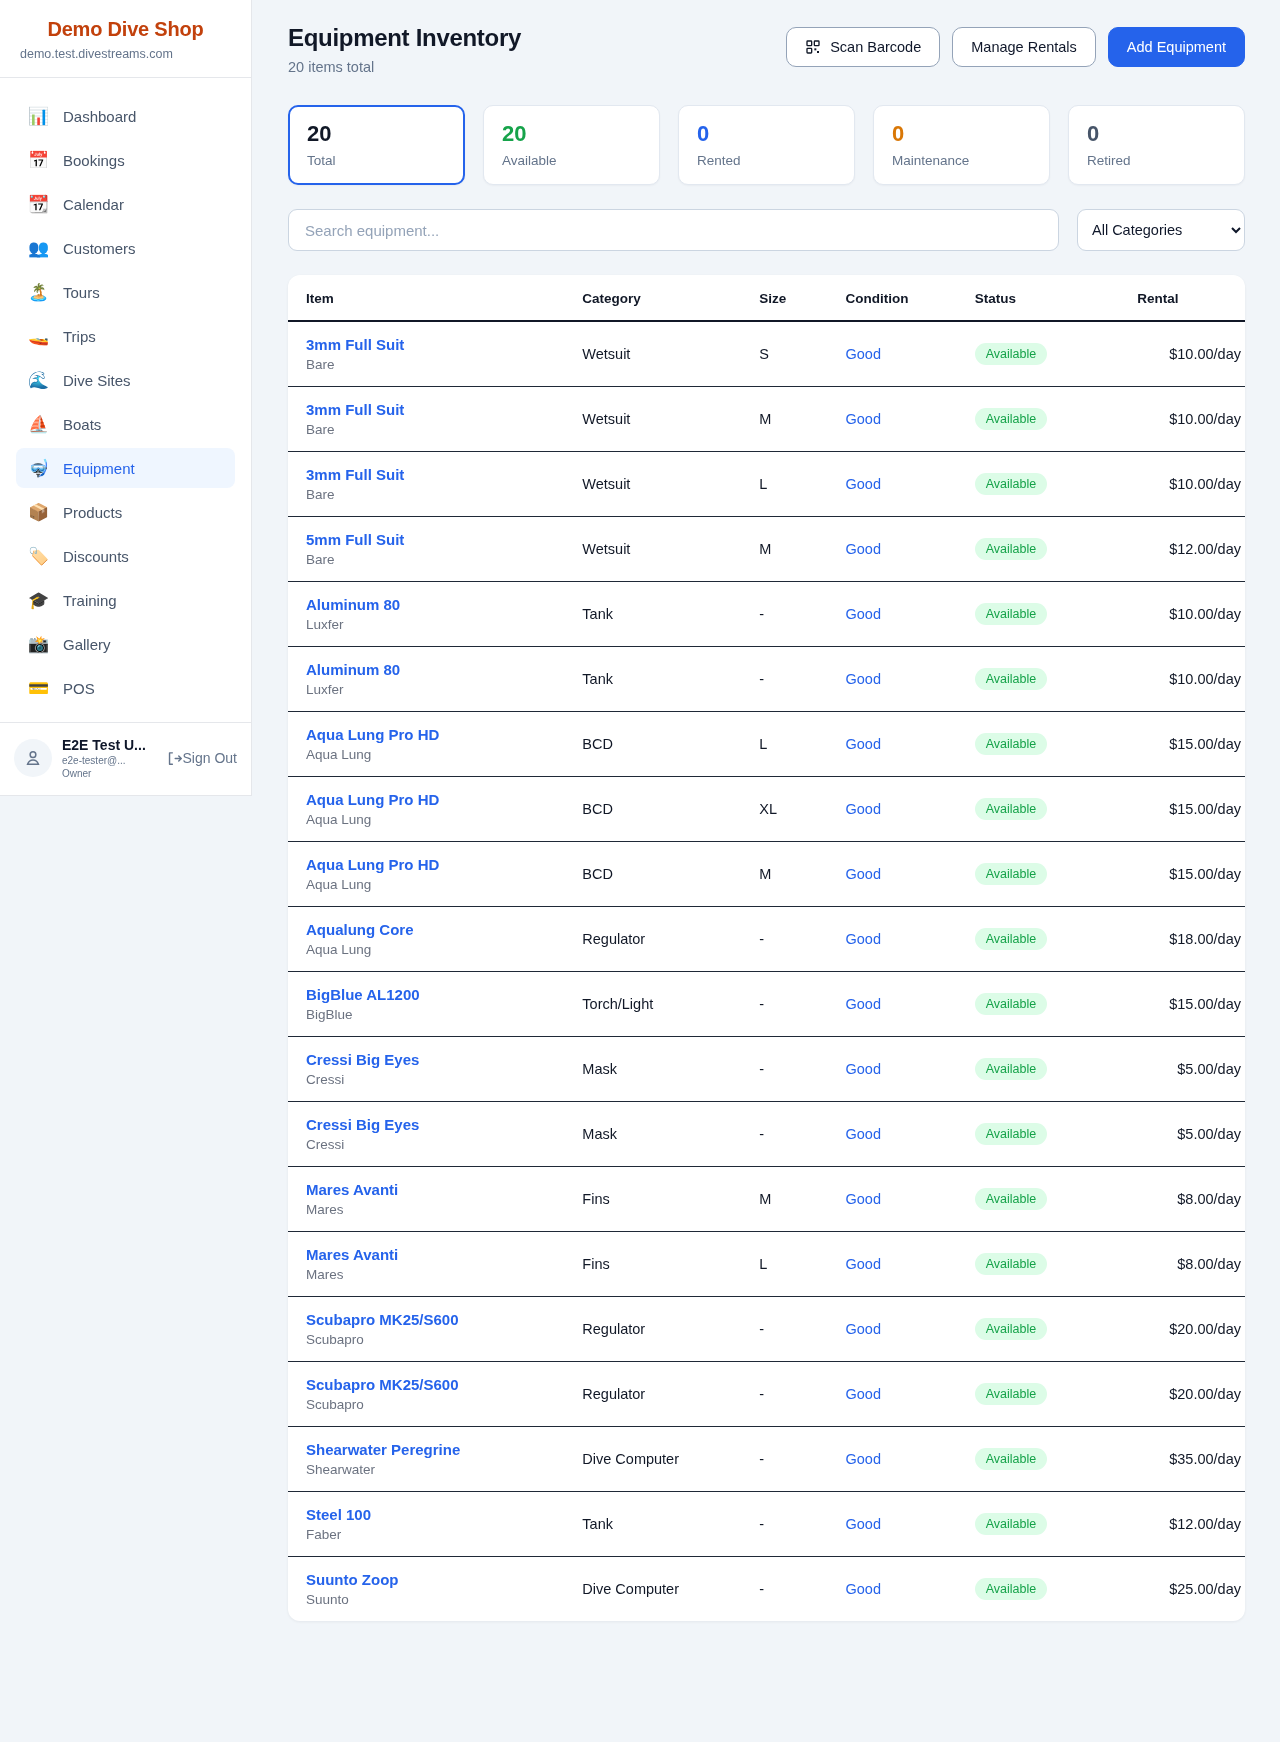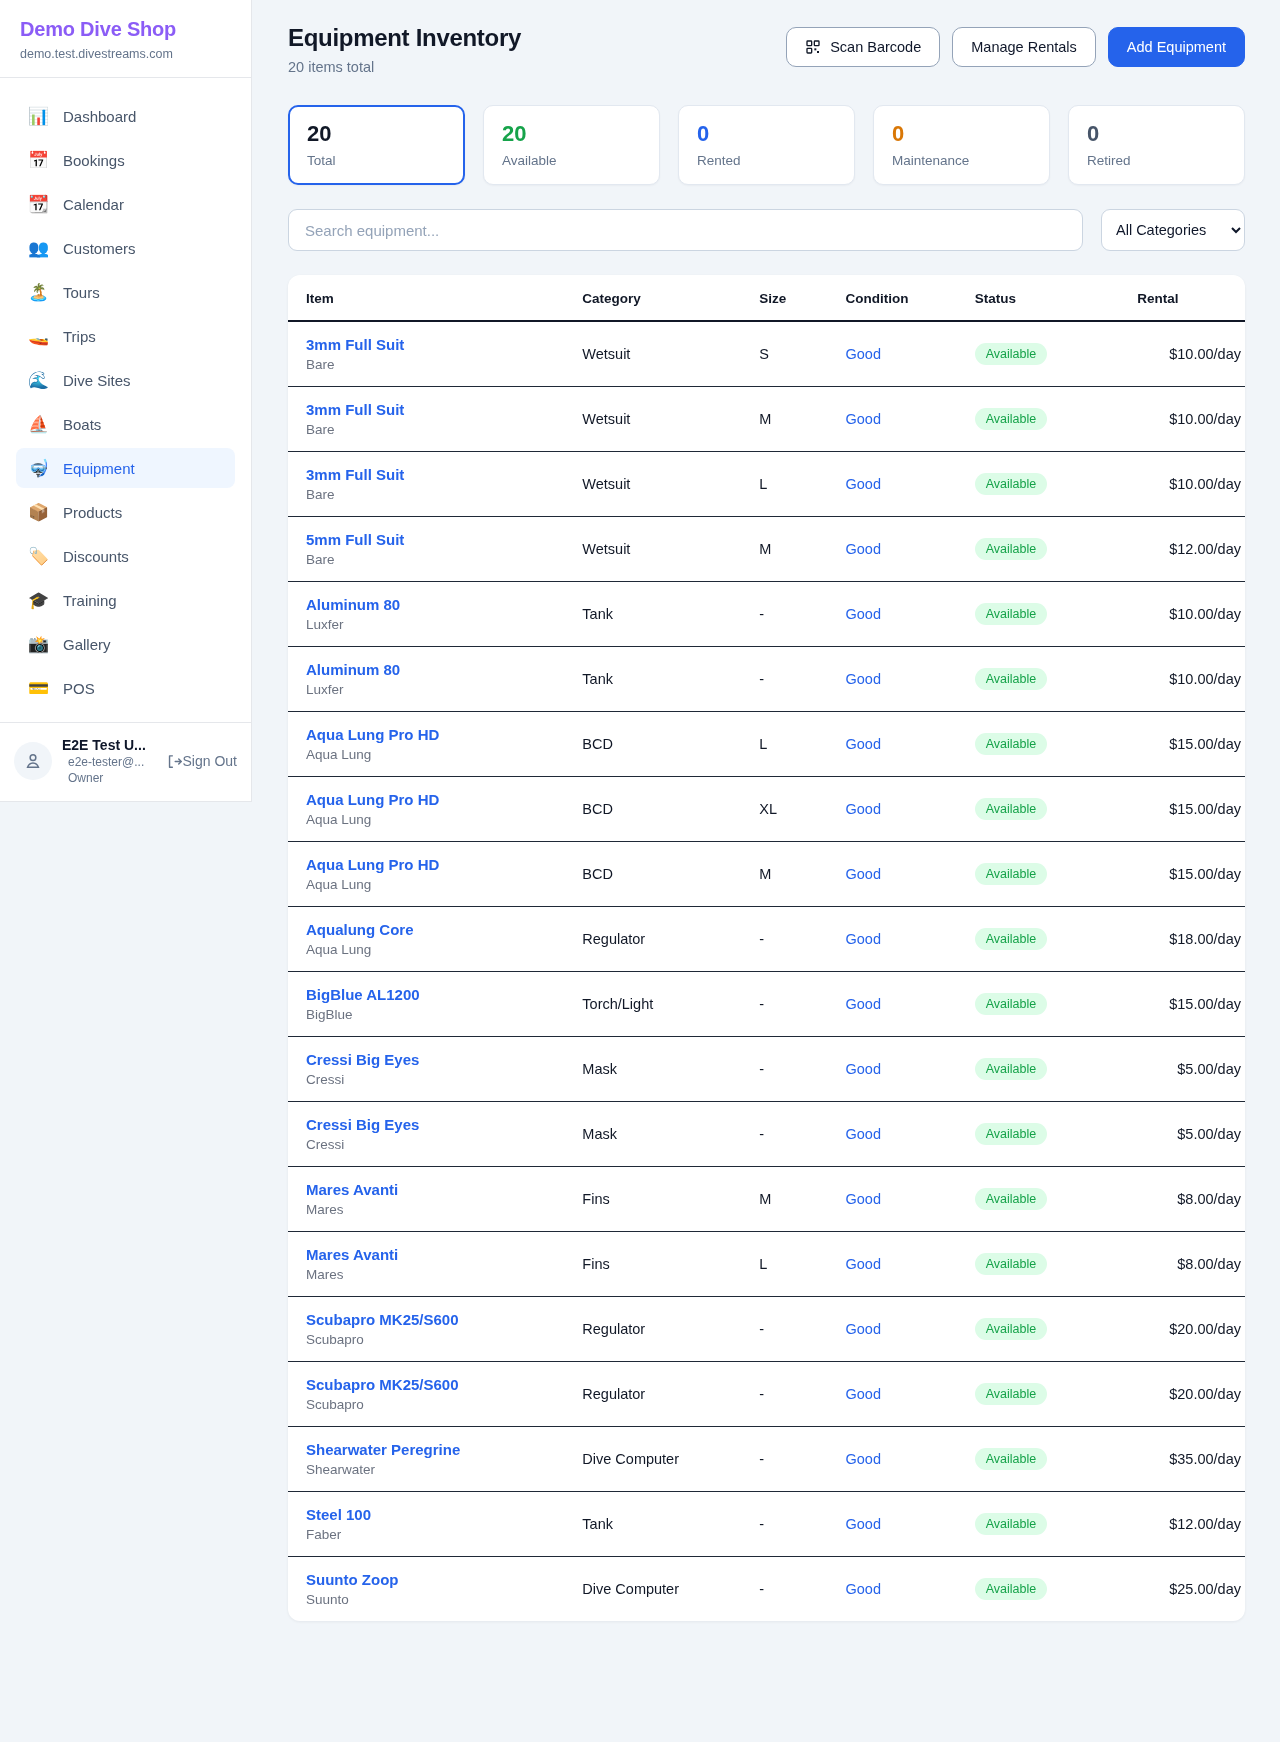"Demo Dive Shop" .brand-name { color: #8b5cf6 -> #c2410c; text-align: none -> center }
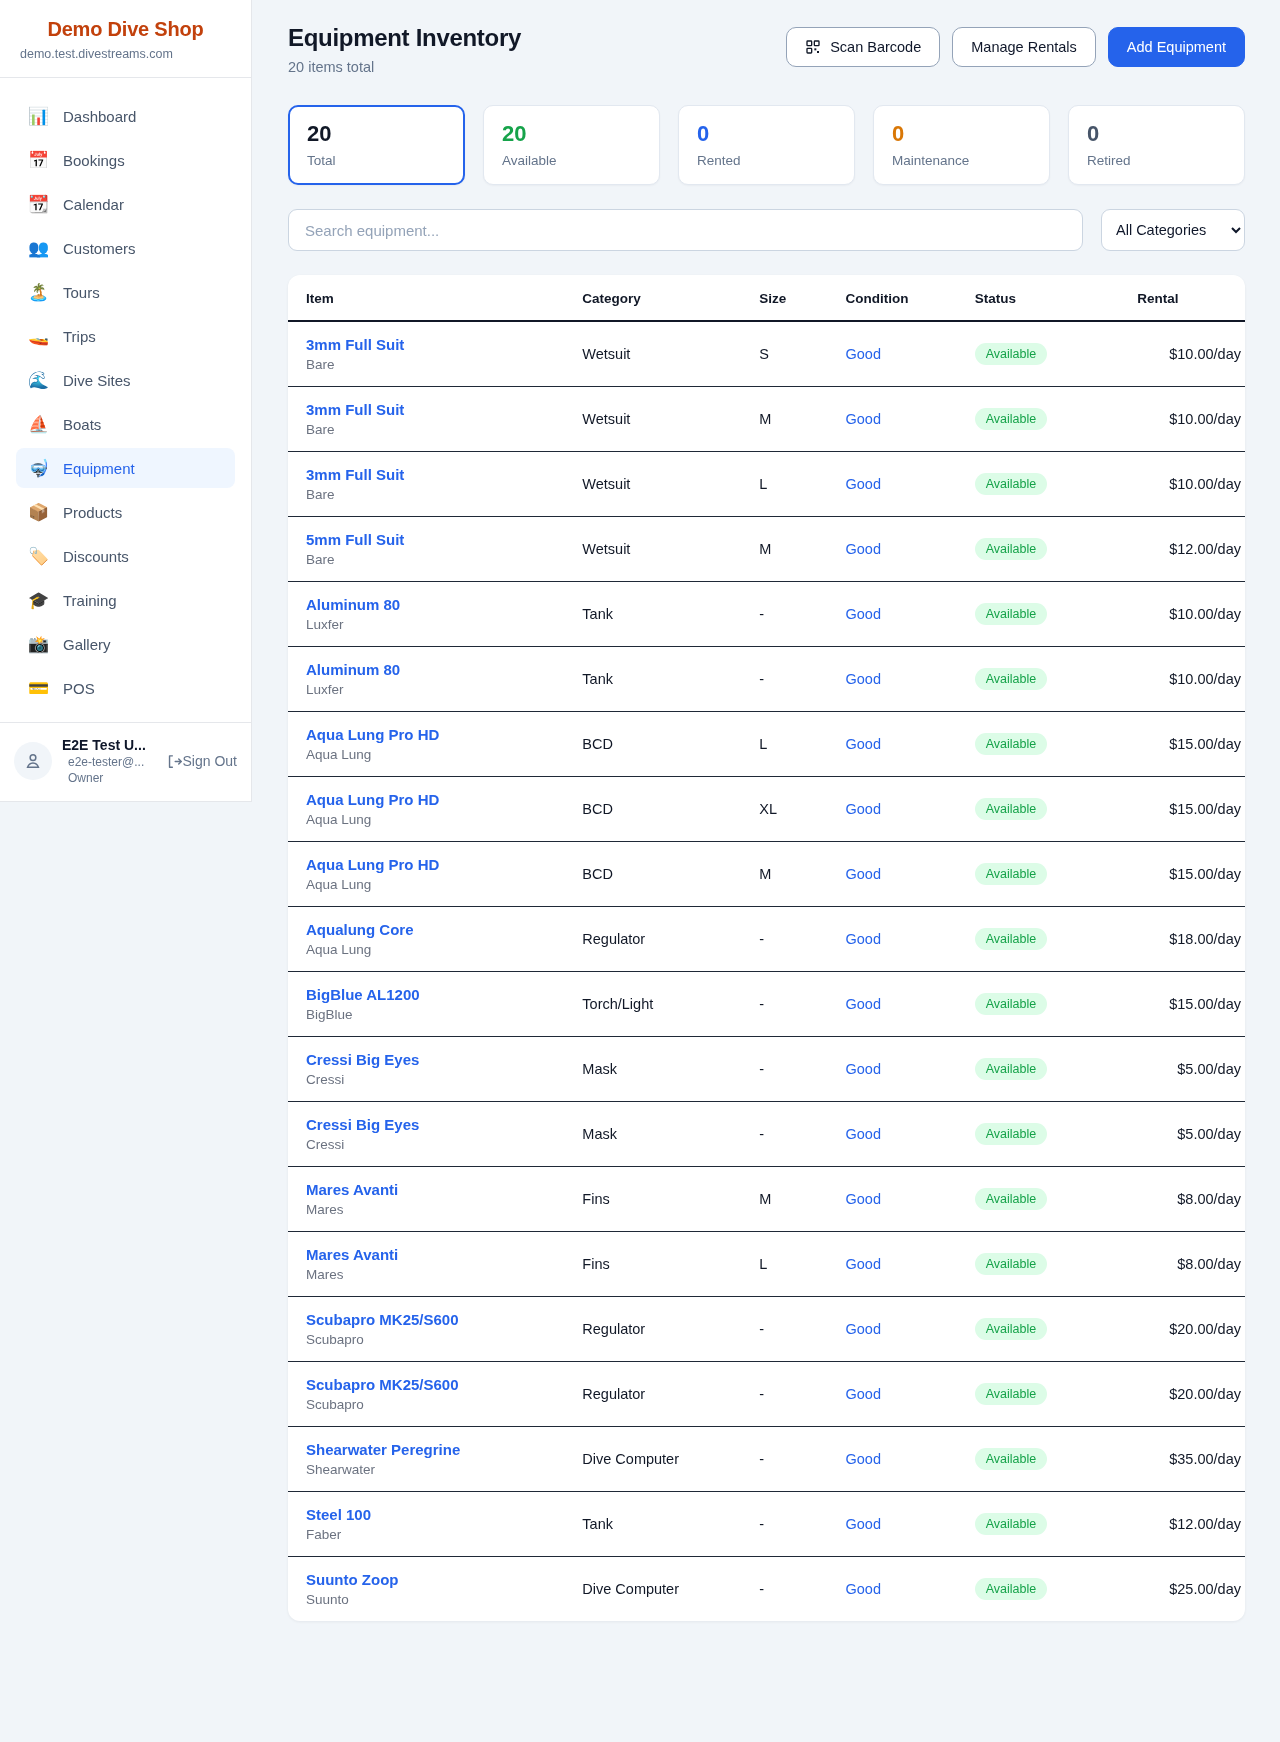"All Categories" .category-select { width: 144px -> 168px }
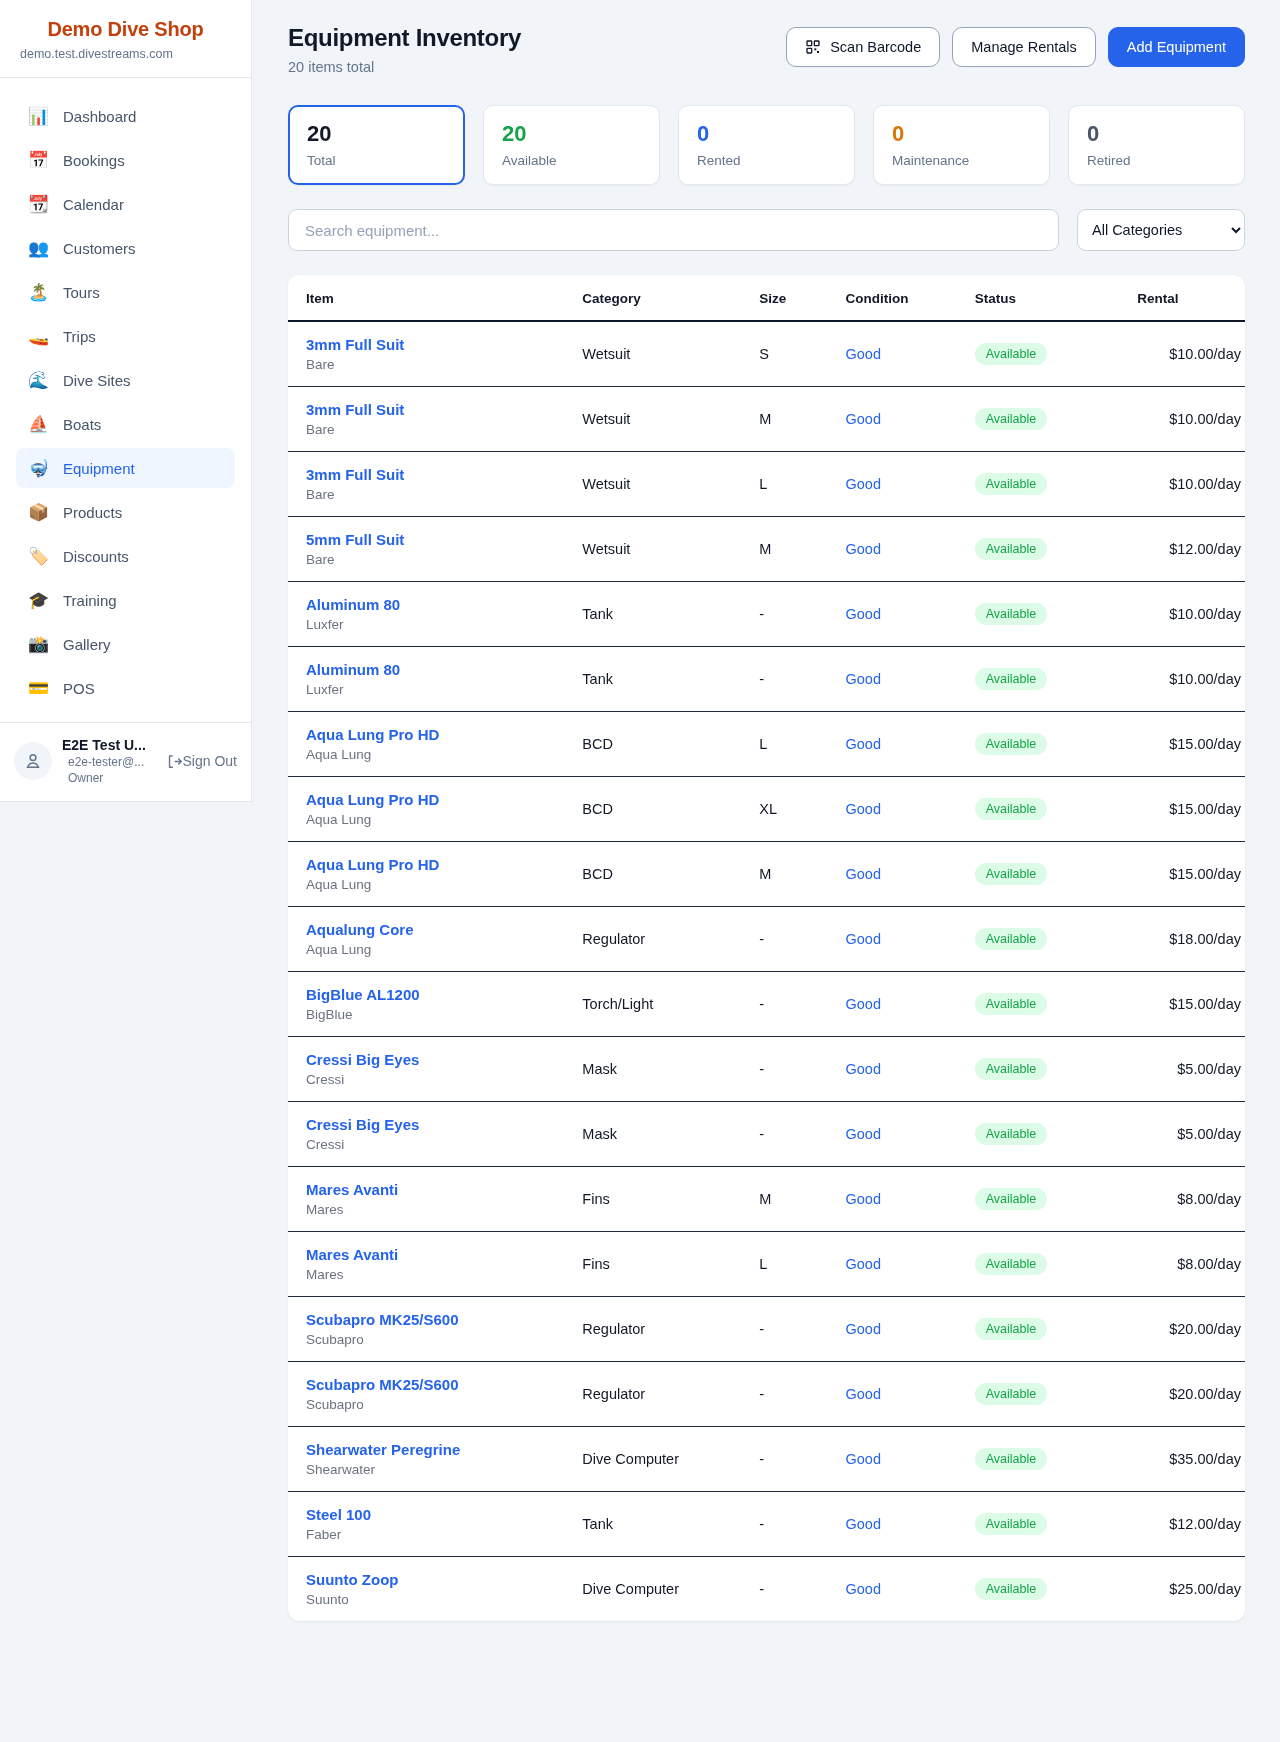"e2e-tester@..." .user-email, .user-role { font-size: 12px -> 10px; margin-left: 6px -> none }
